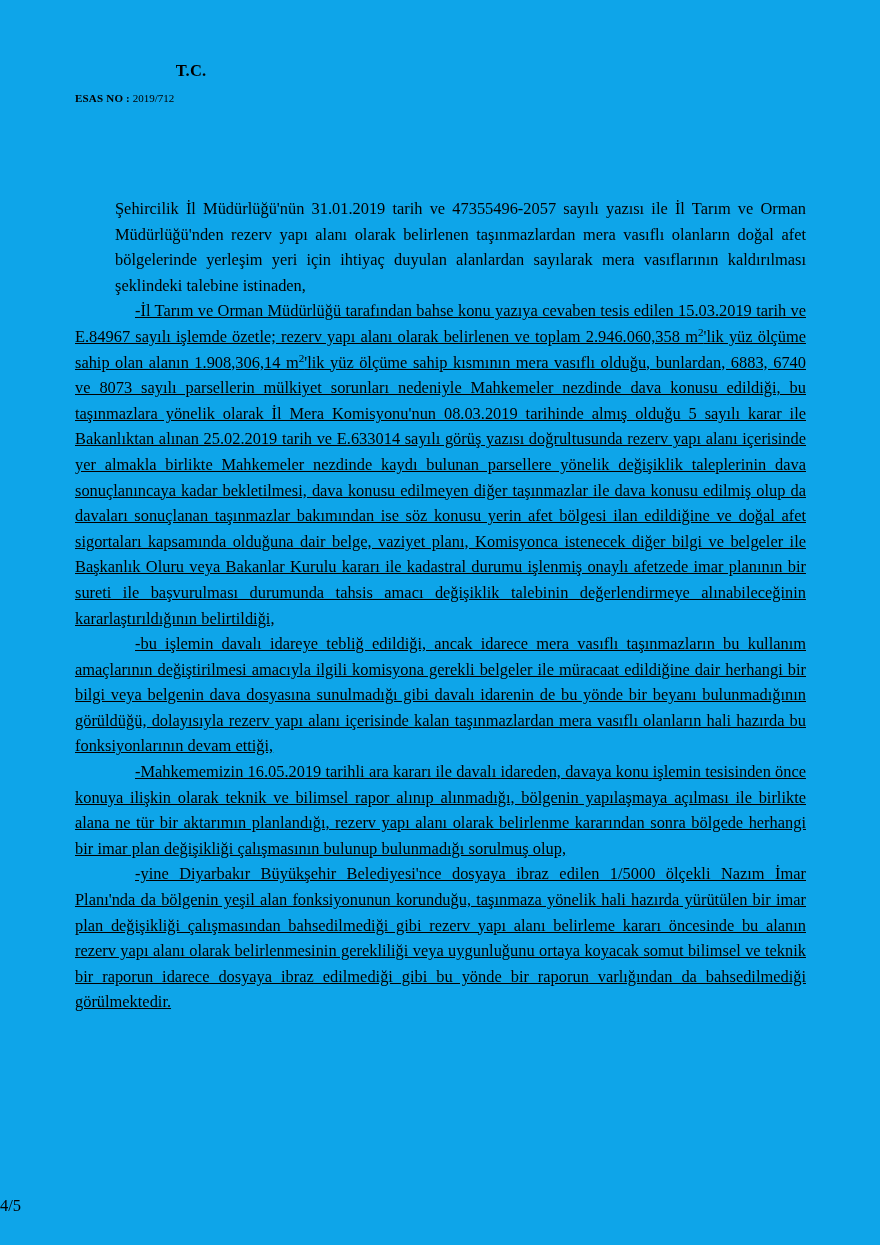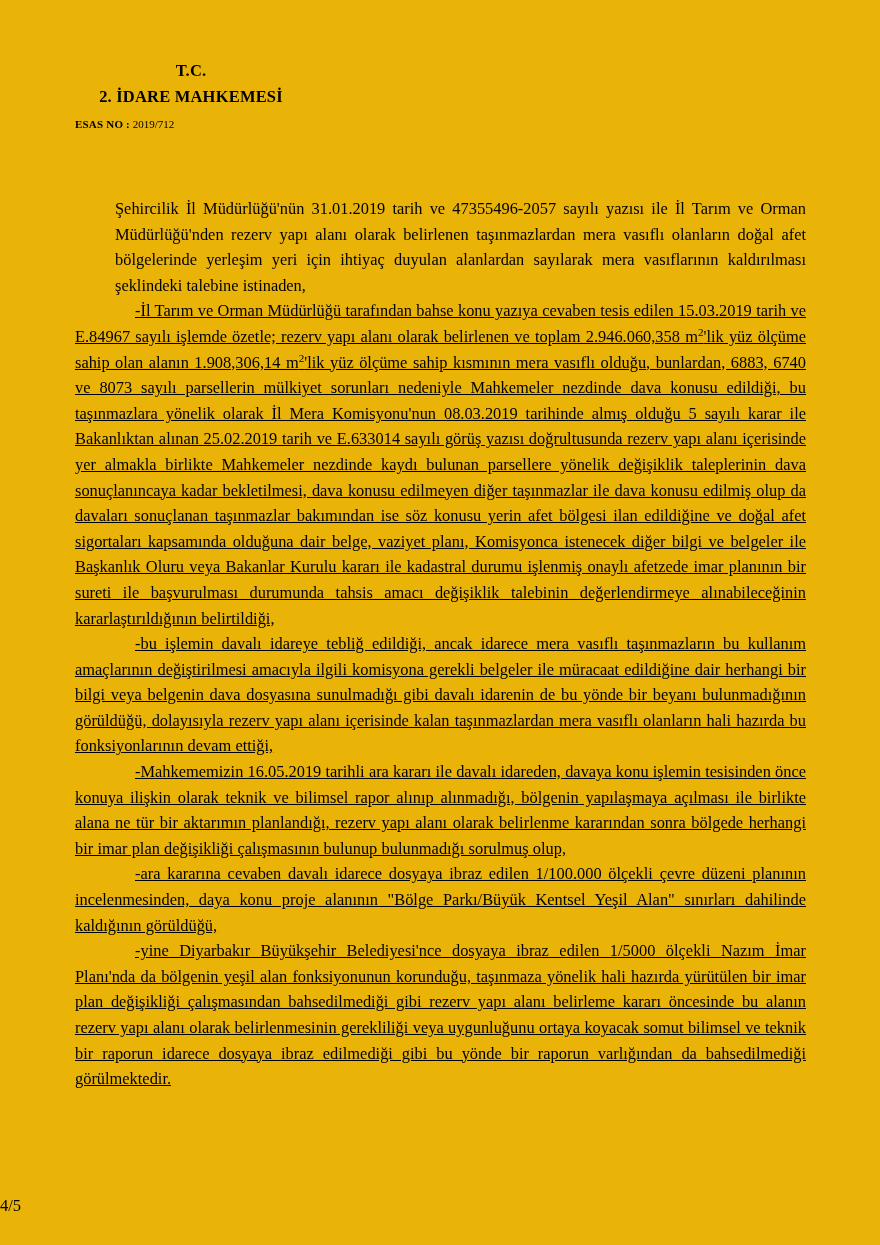"T.C." .page { background: #eab308 -> #0ea5e9 }
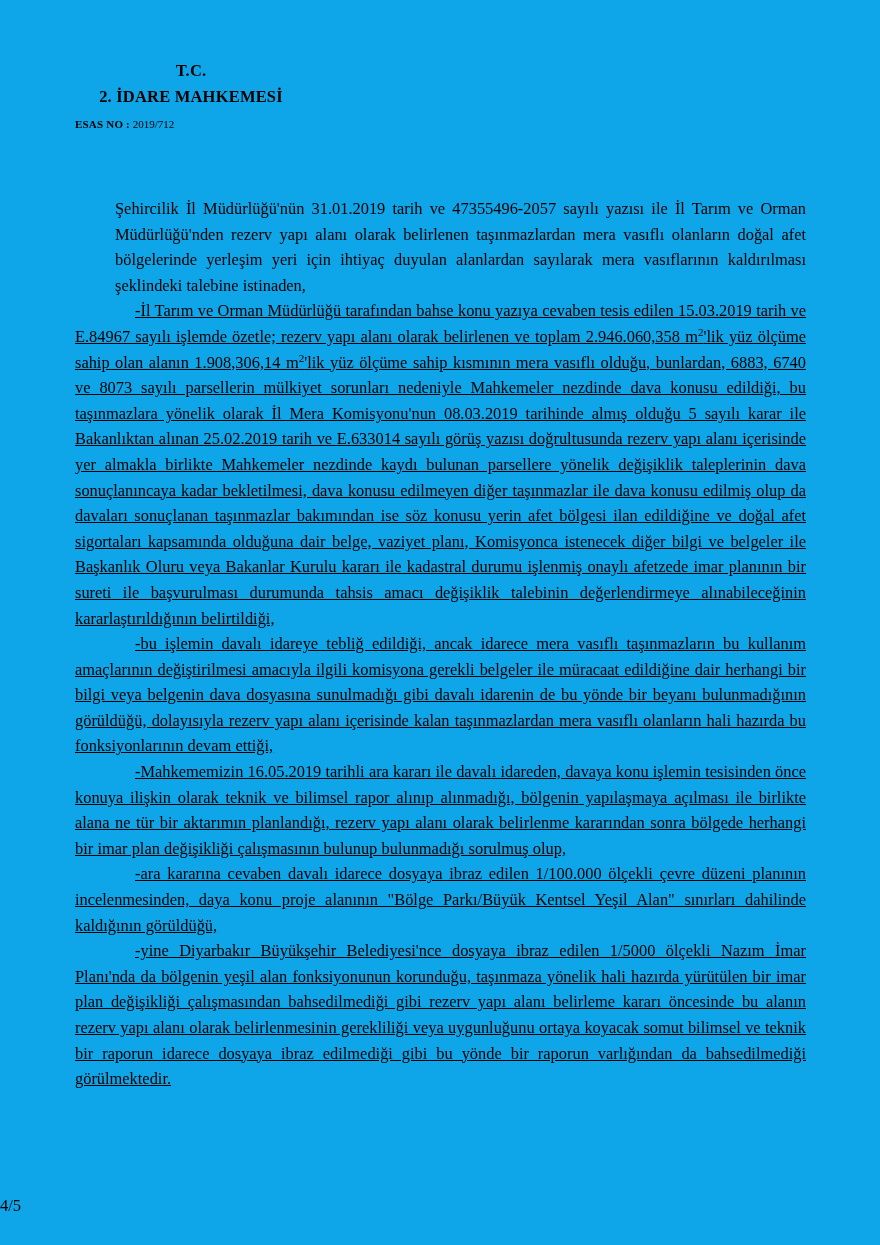"2. İDARE MAHKEMESİ" div.header-line { html: <div>2. İDARE MAHKEMESİ</div> -> none }
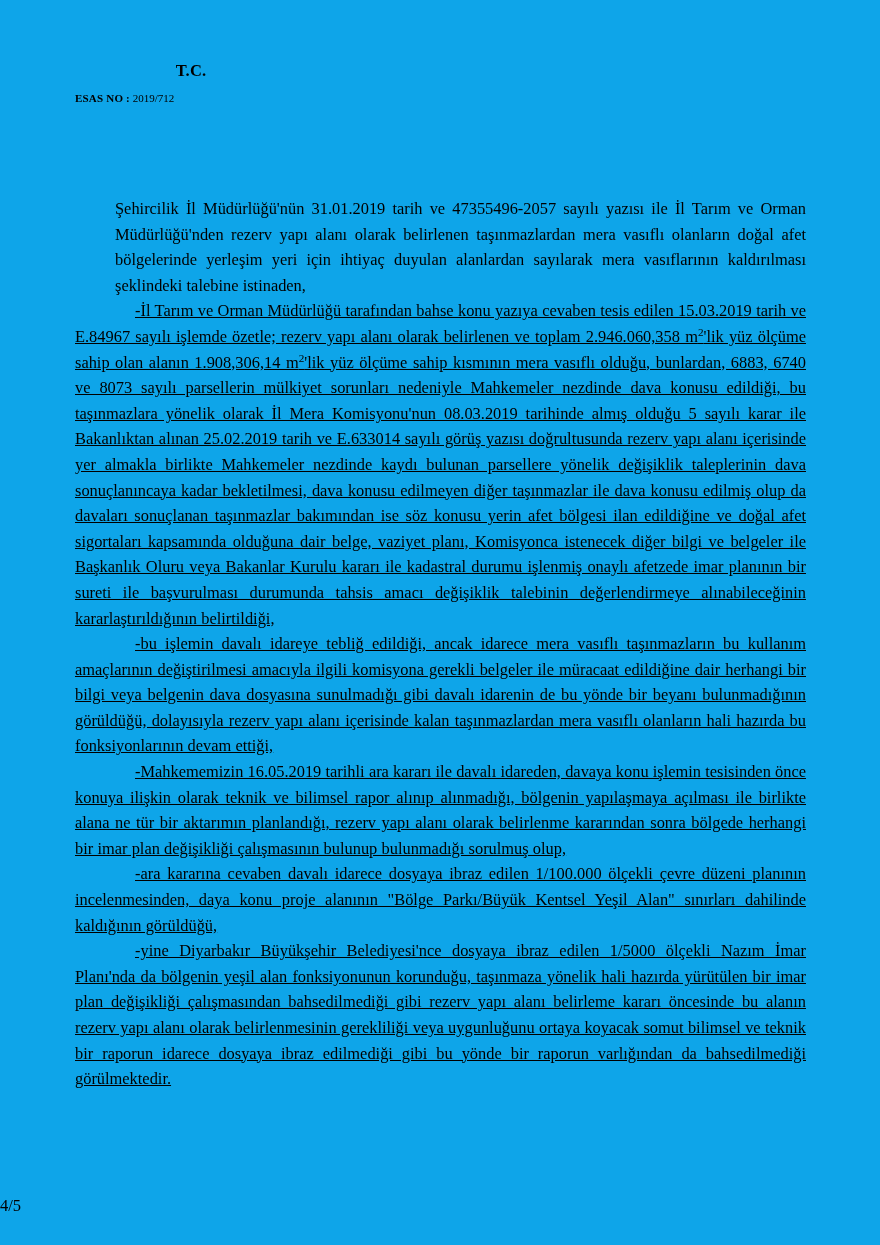"-ara kararına cevaben davalı idarece" p.para { html: <p>-ara kararına cevaben davalı idarece dosyaya ibraz edilen 1/100.000 ölçekli çevre düzeni planının incelenmesinden, daya konu proje alanının "Bölge Parkı/Büyük Kentsel Yeşil Alan" sınırları dahilinde kaldığının görüldüğü,</p> -> none }
